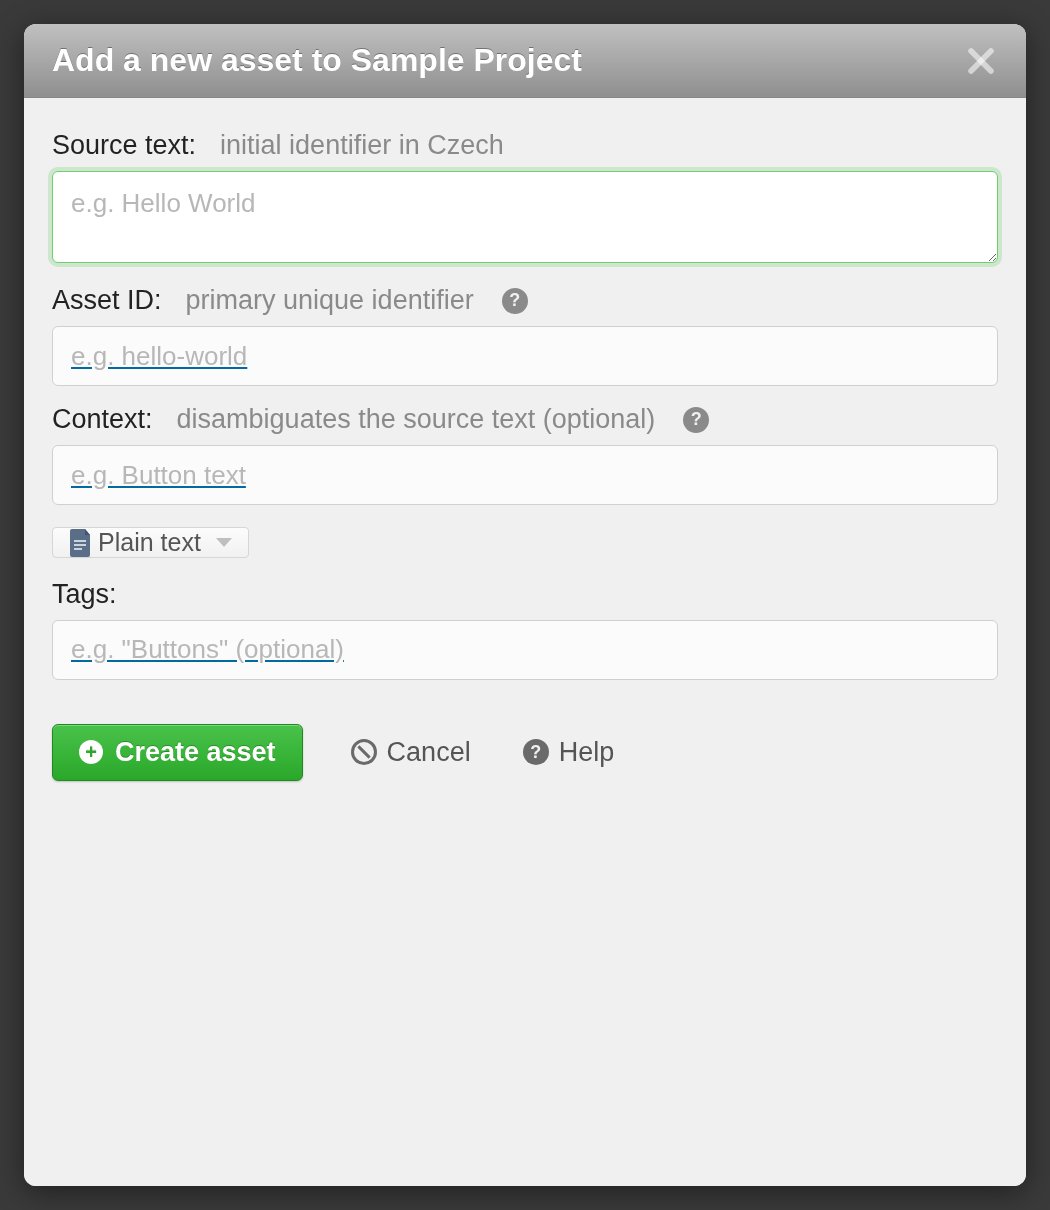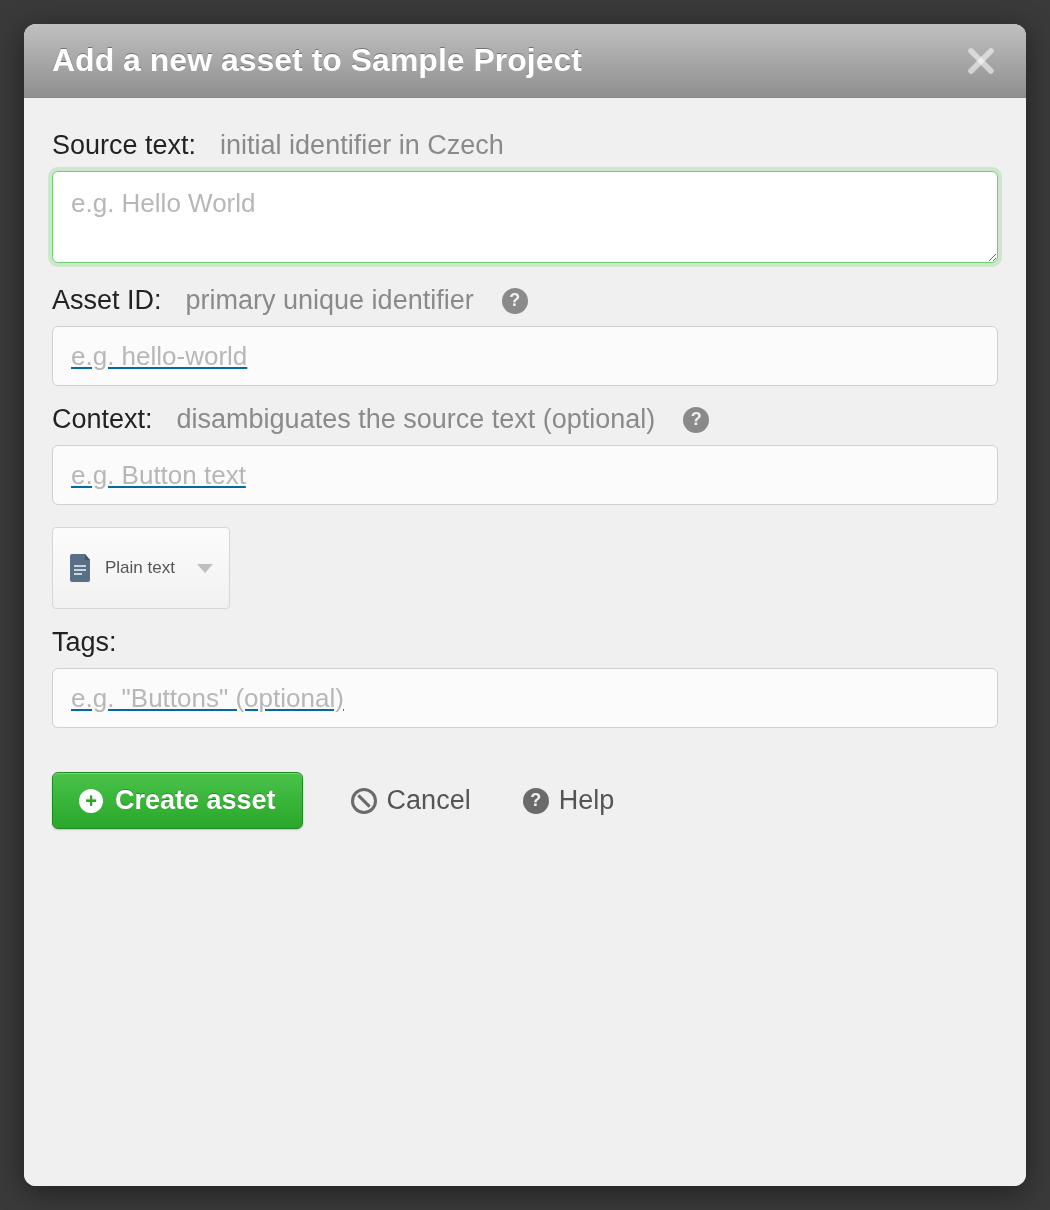"Plain text" .type-dropdown { font-size: 17px -> 25px; gap: 12px -> 5px; padding: 26px 16px -> 0 16px }
